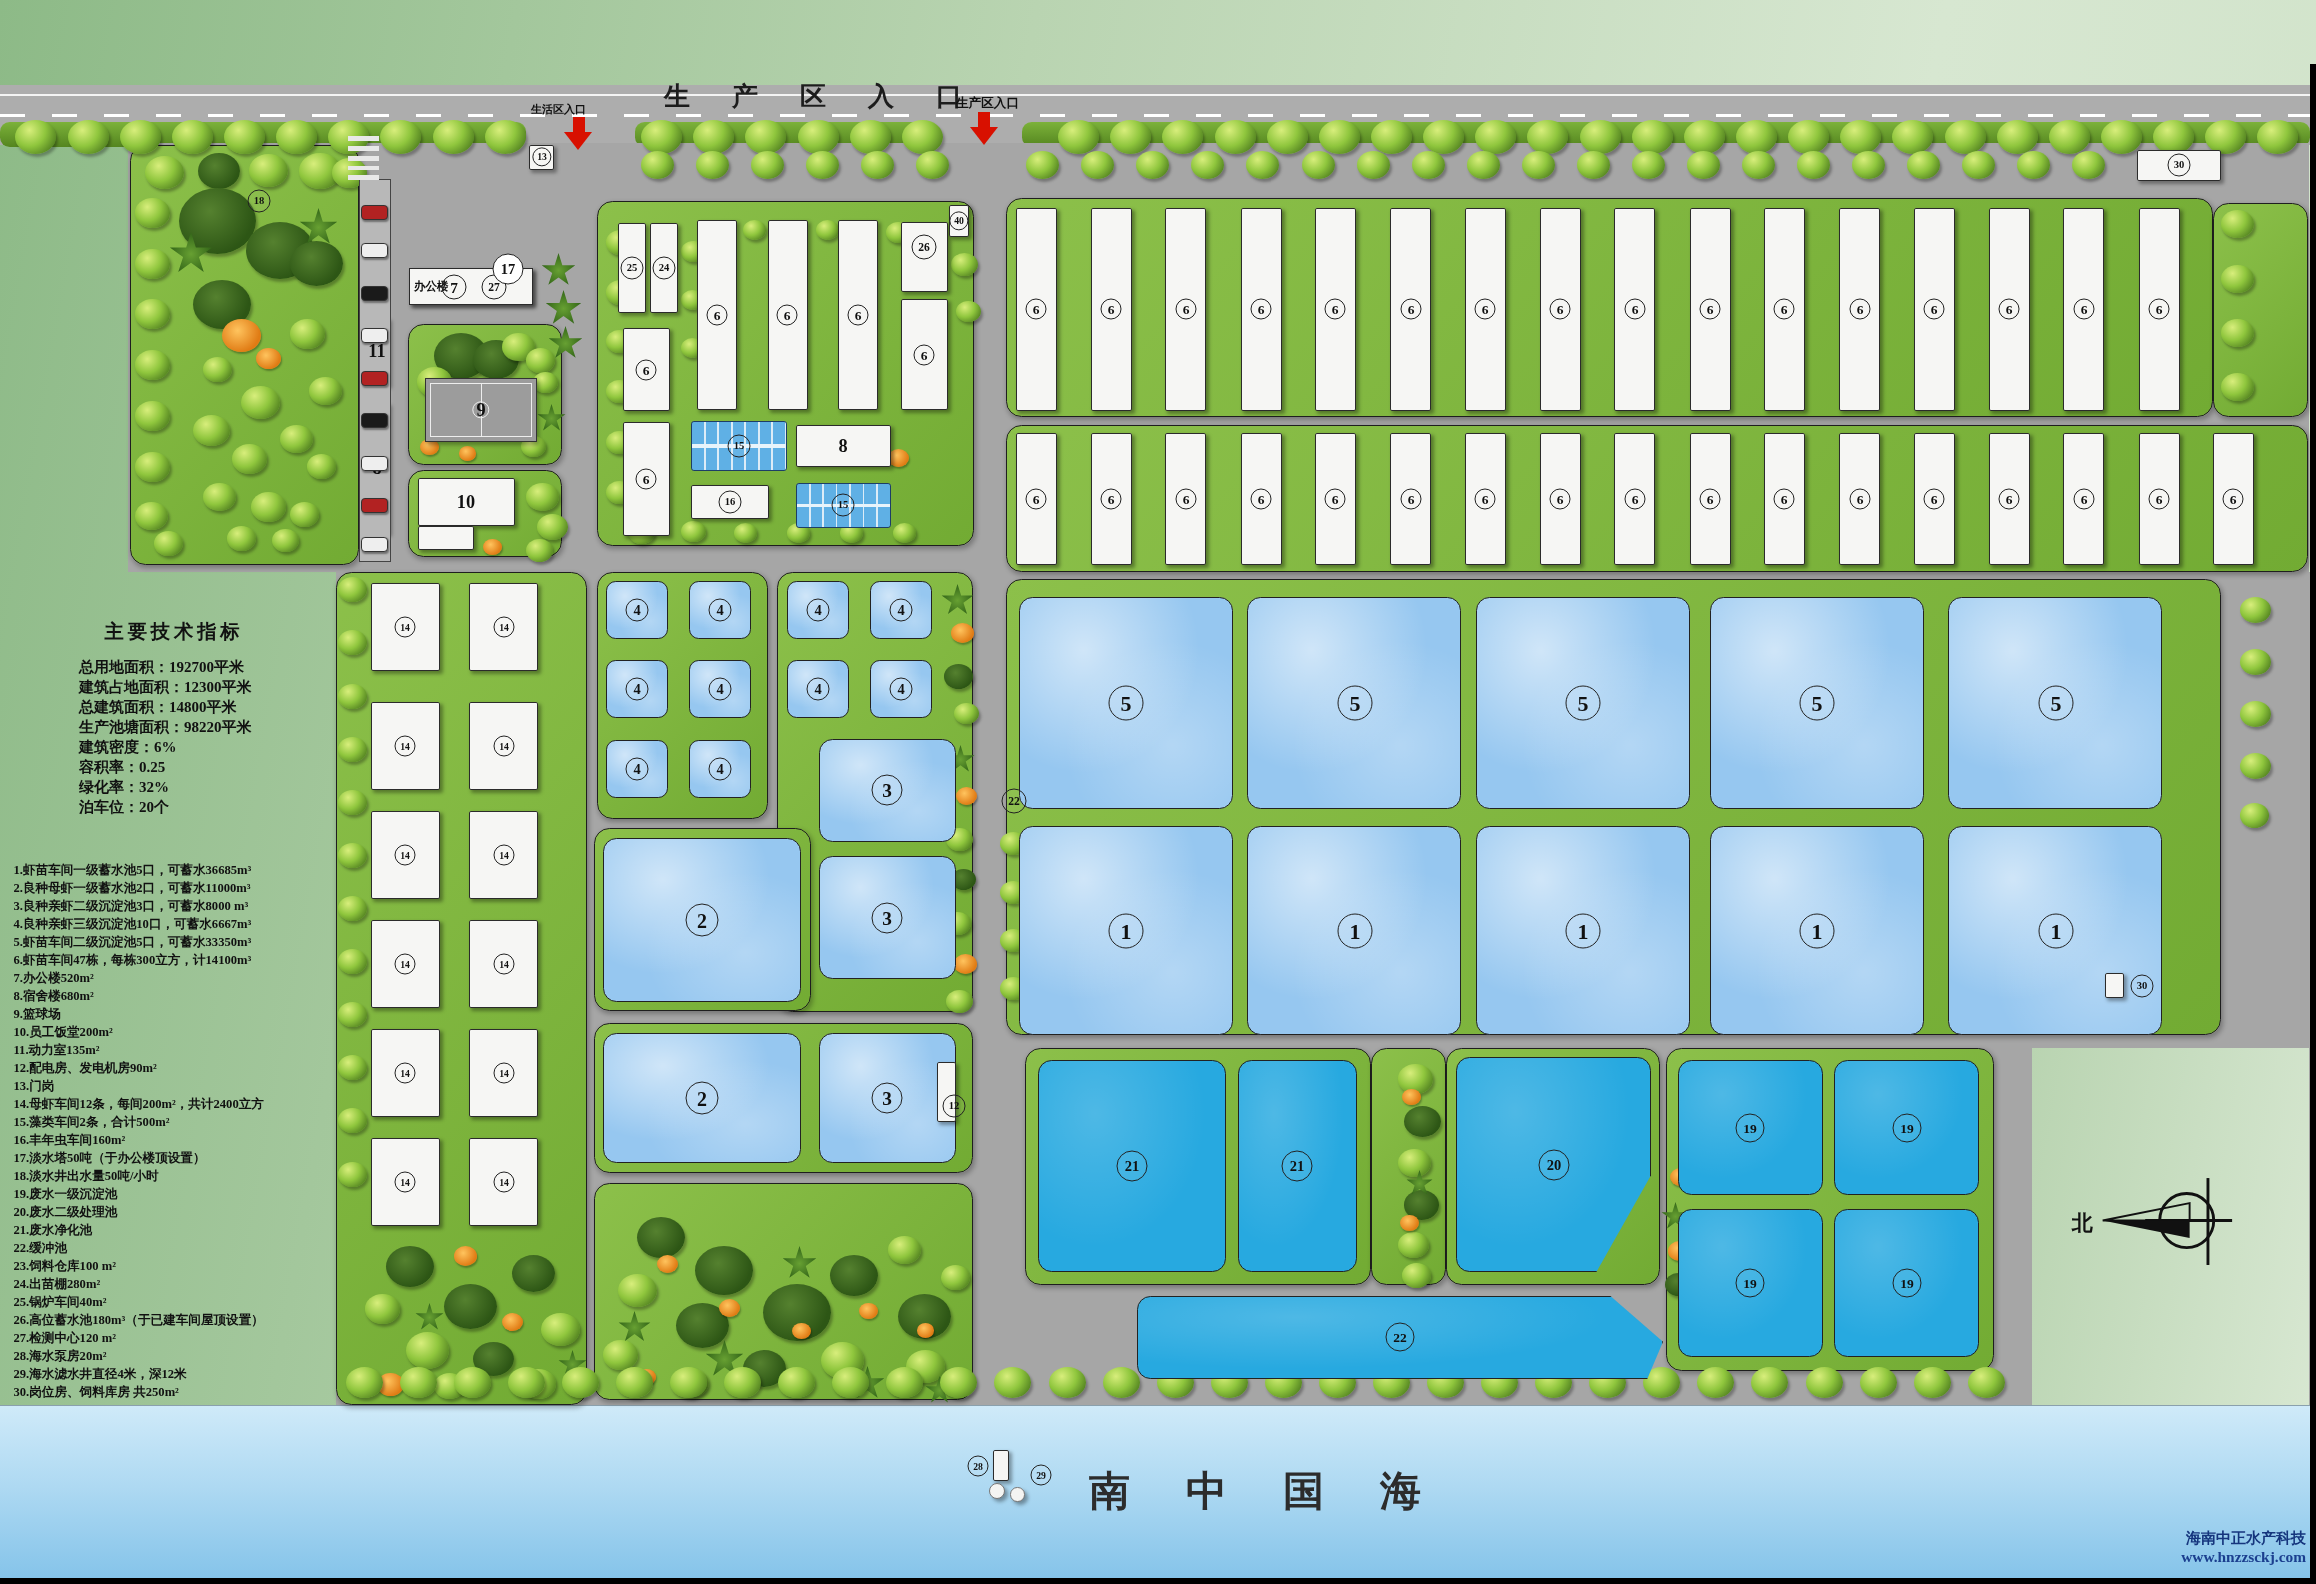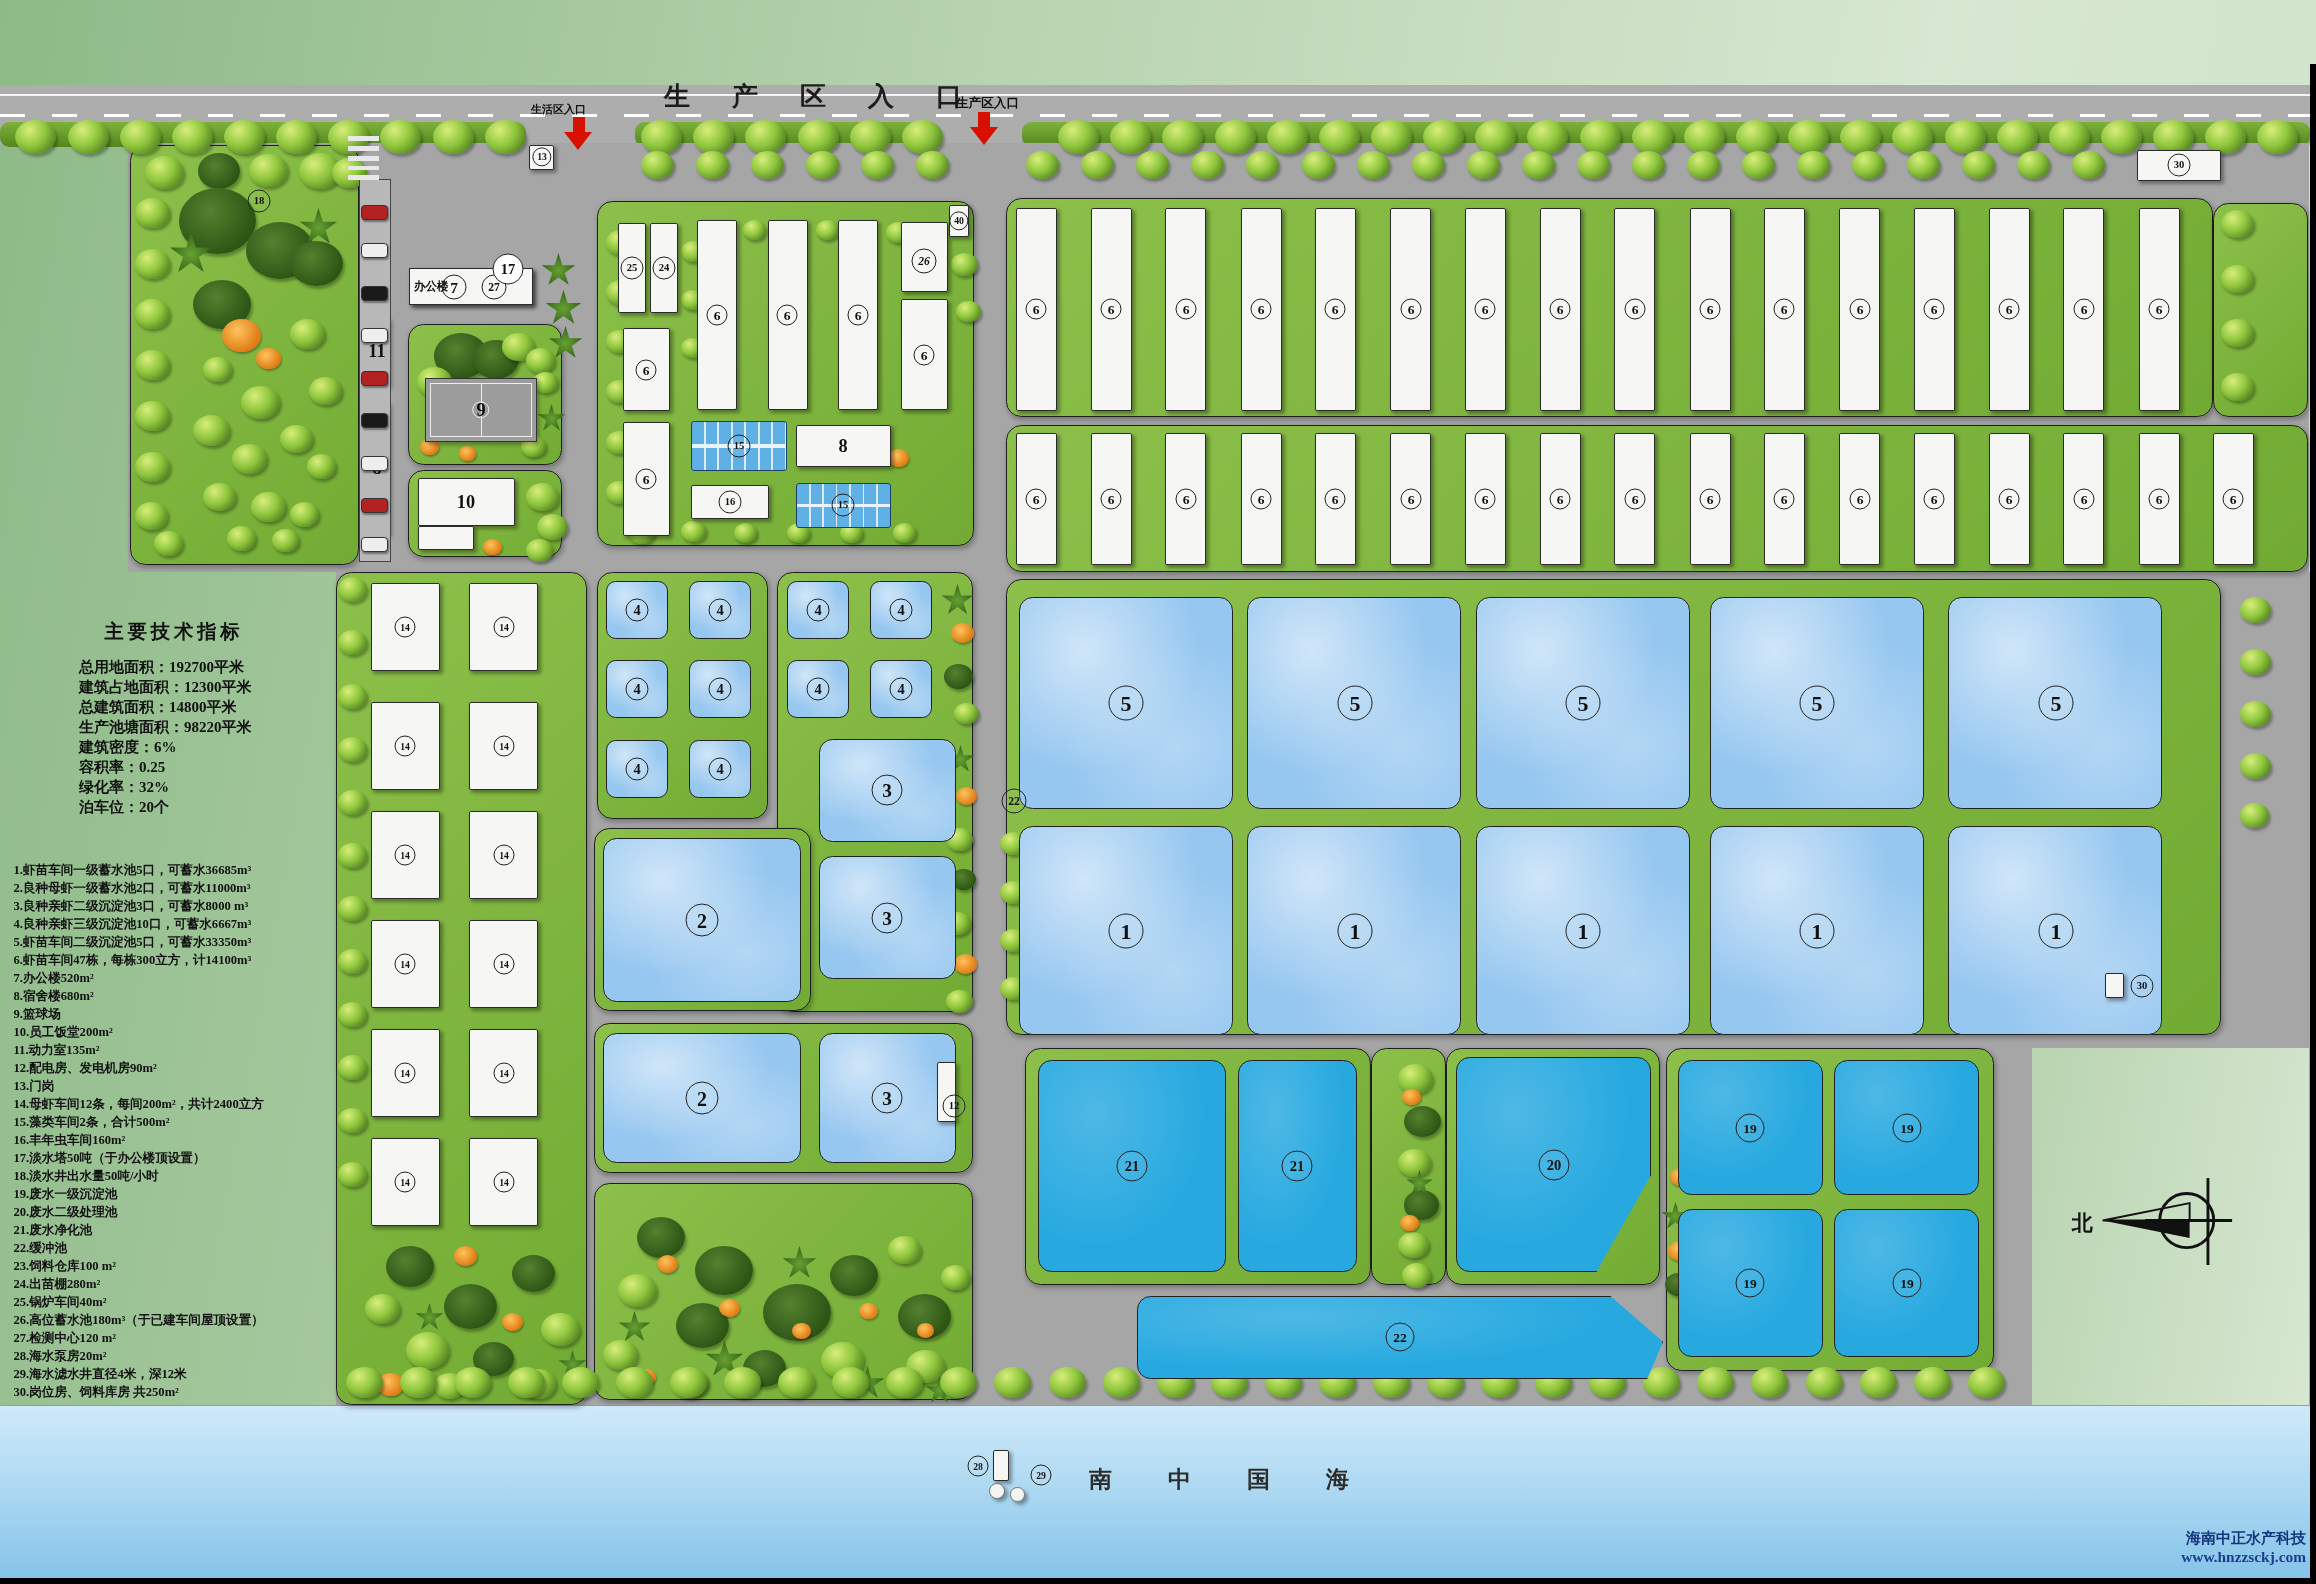"26" span.cmark { font-style: italic -> none; top: 261px -> 247px }
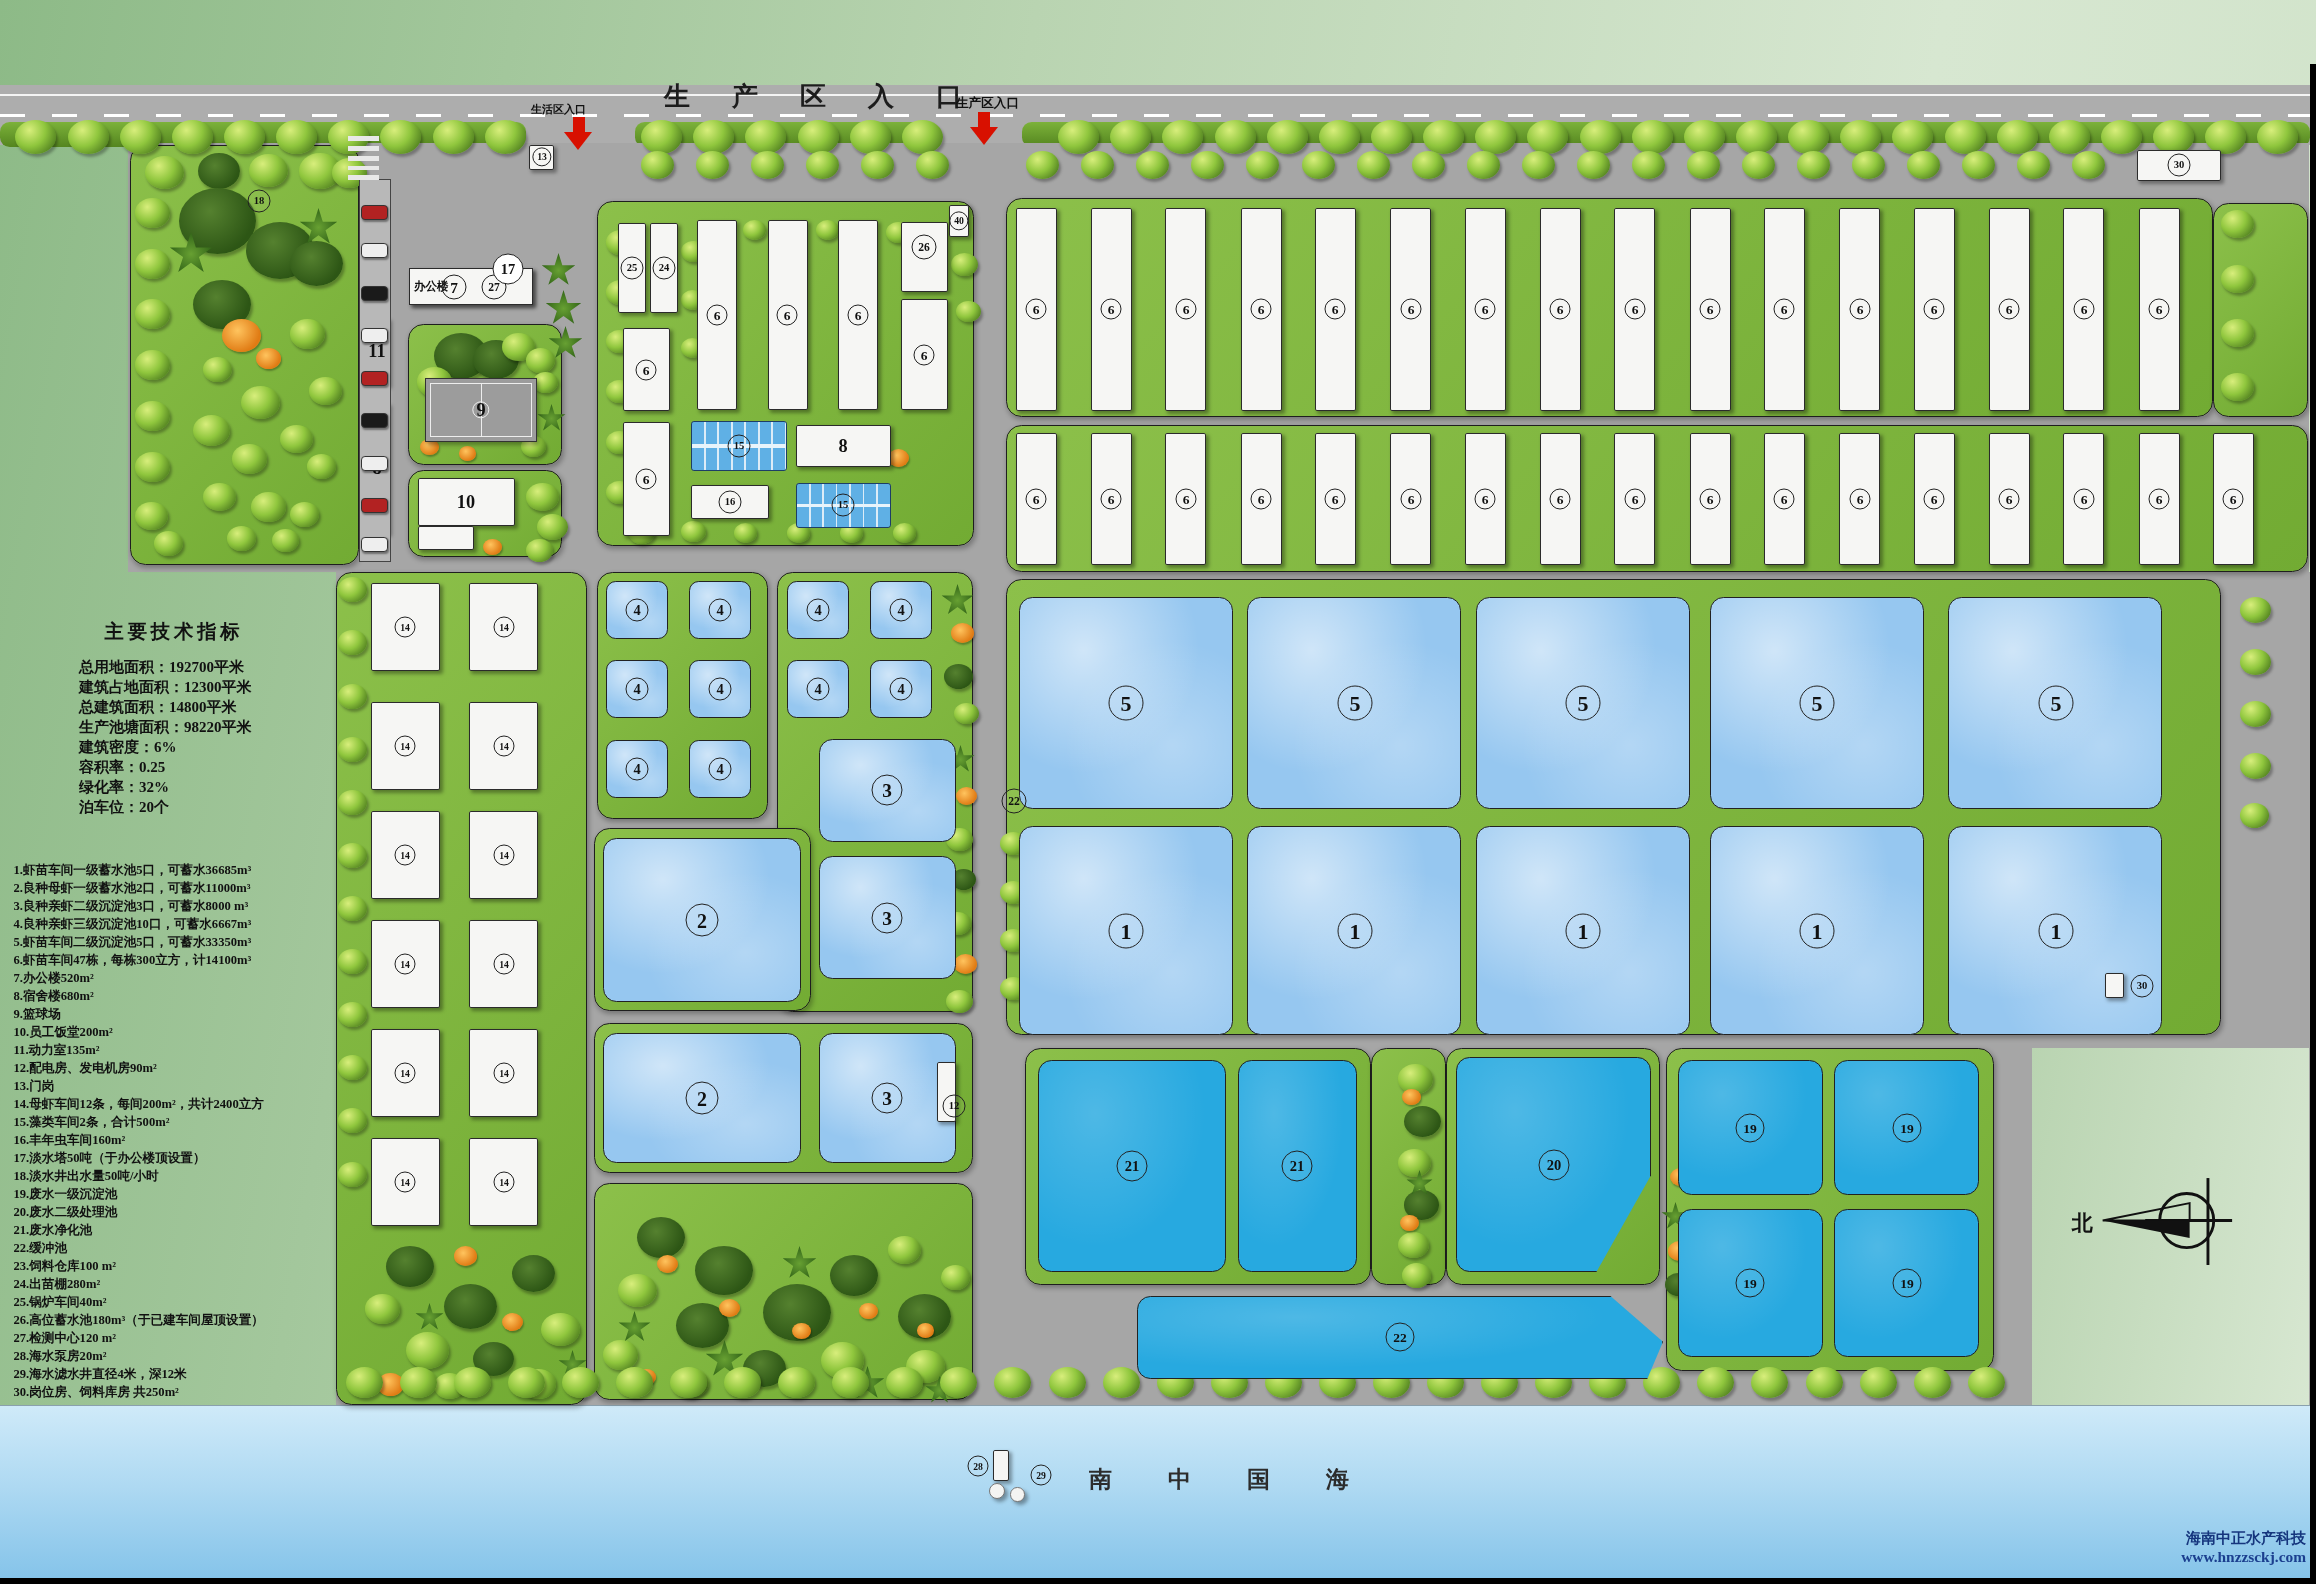"南中国海" .sealbl { font-size: 23px -> 41px }
